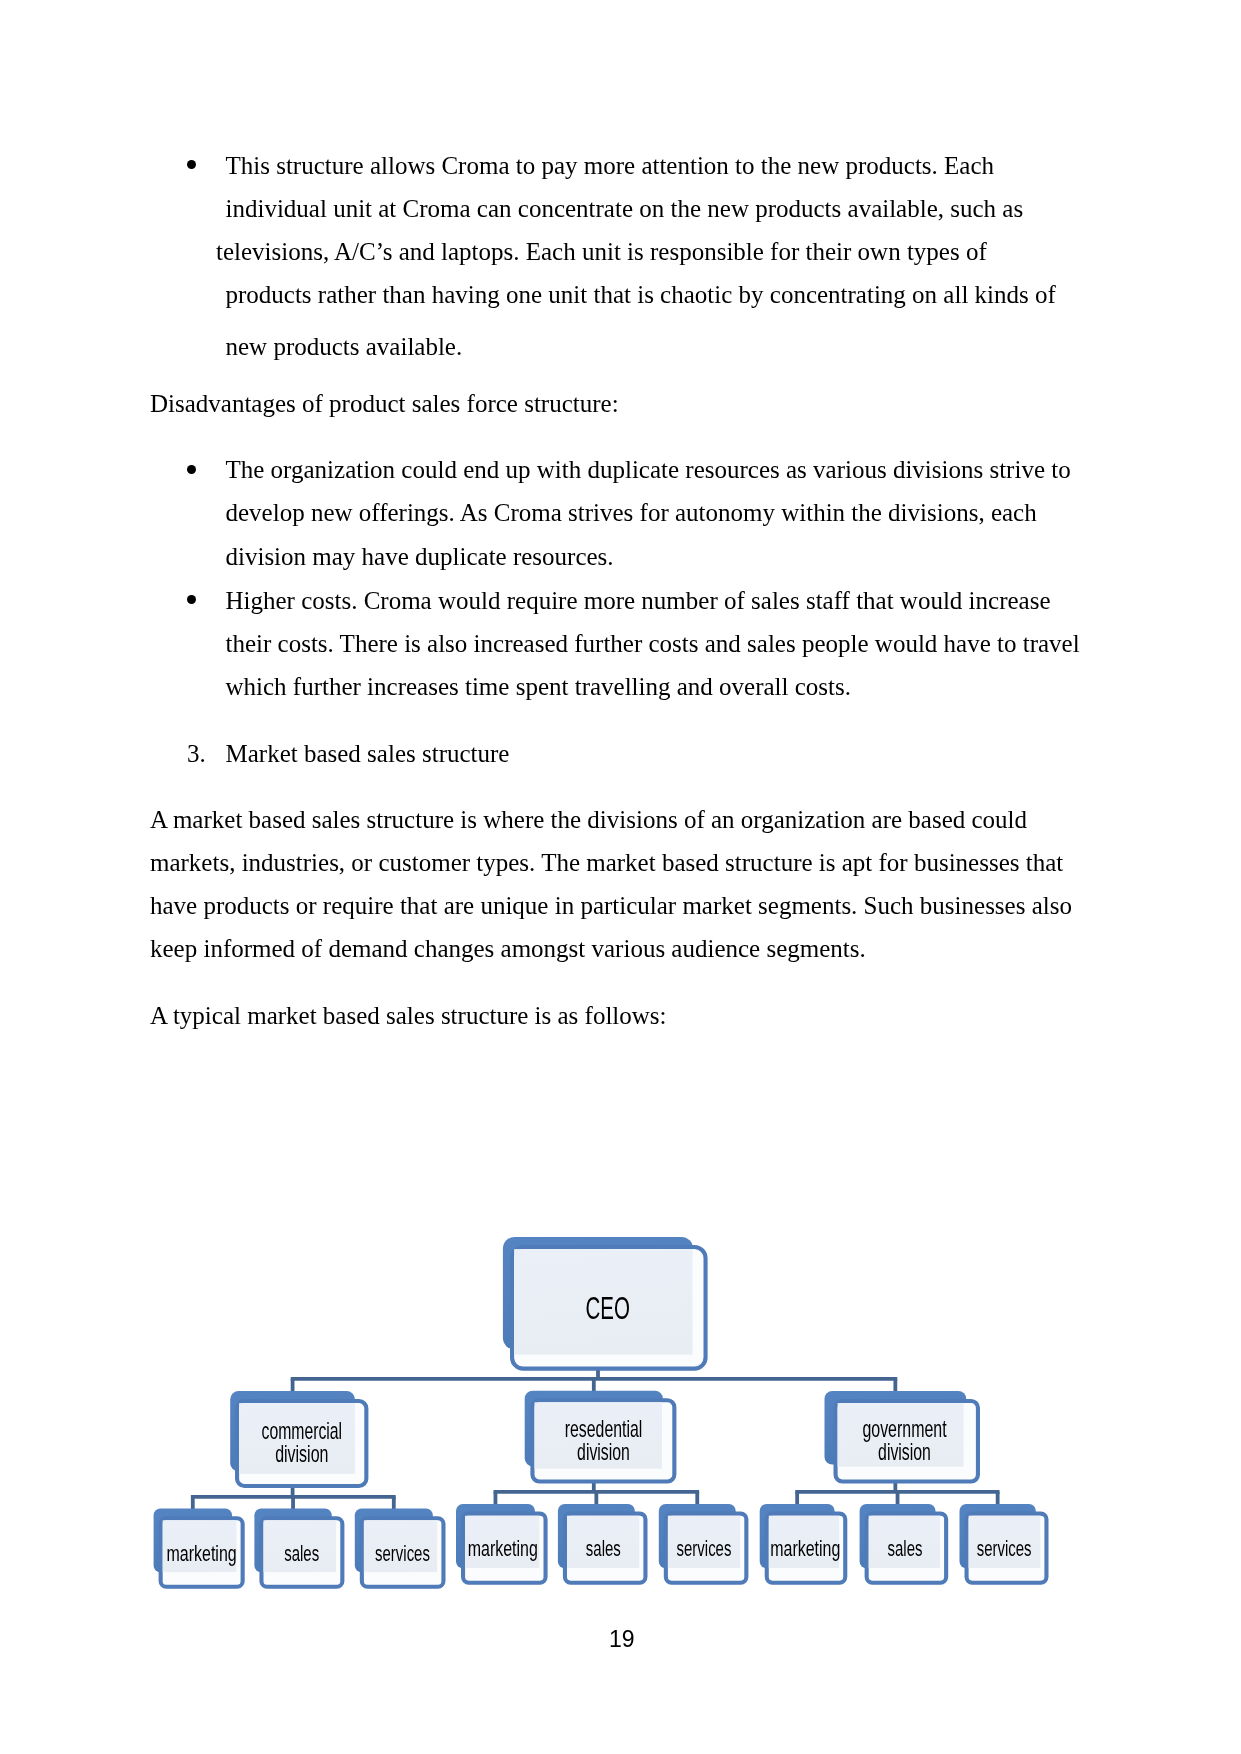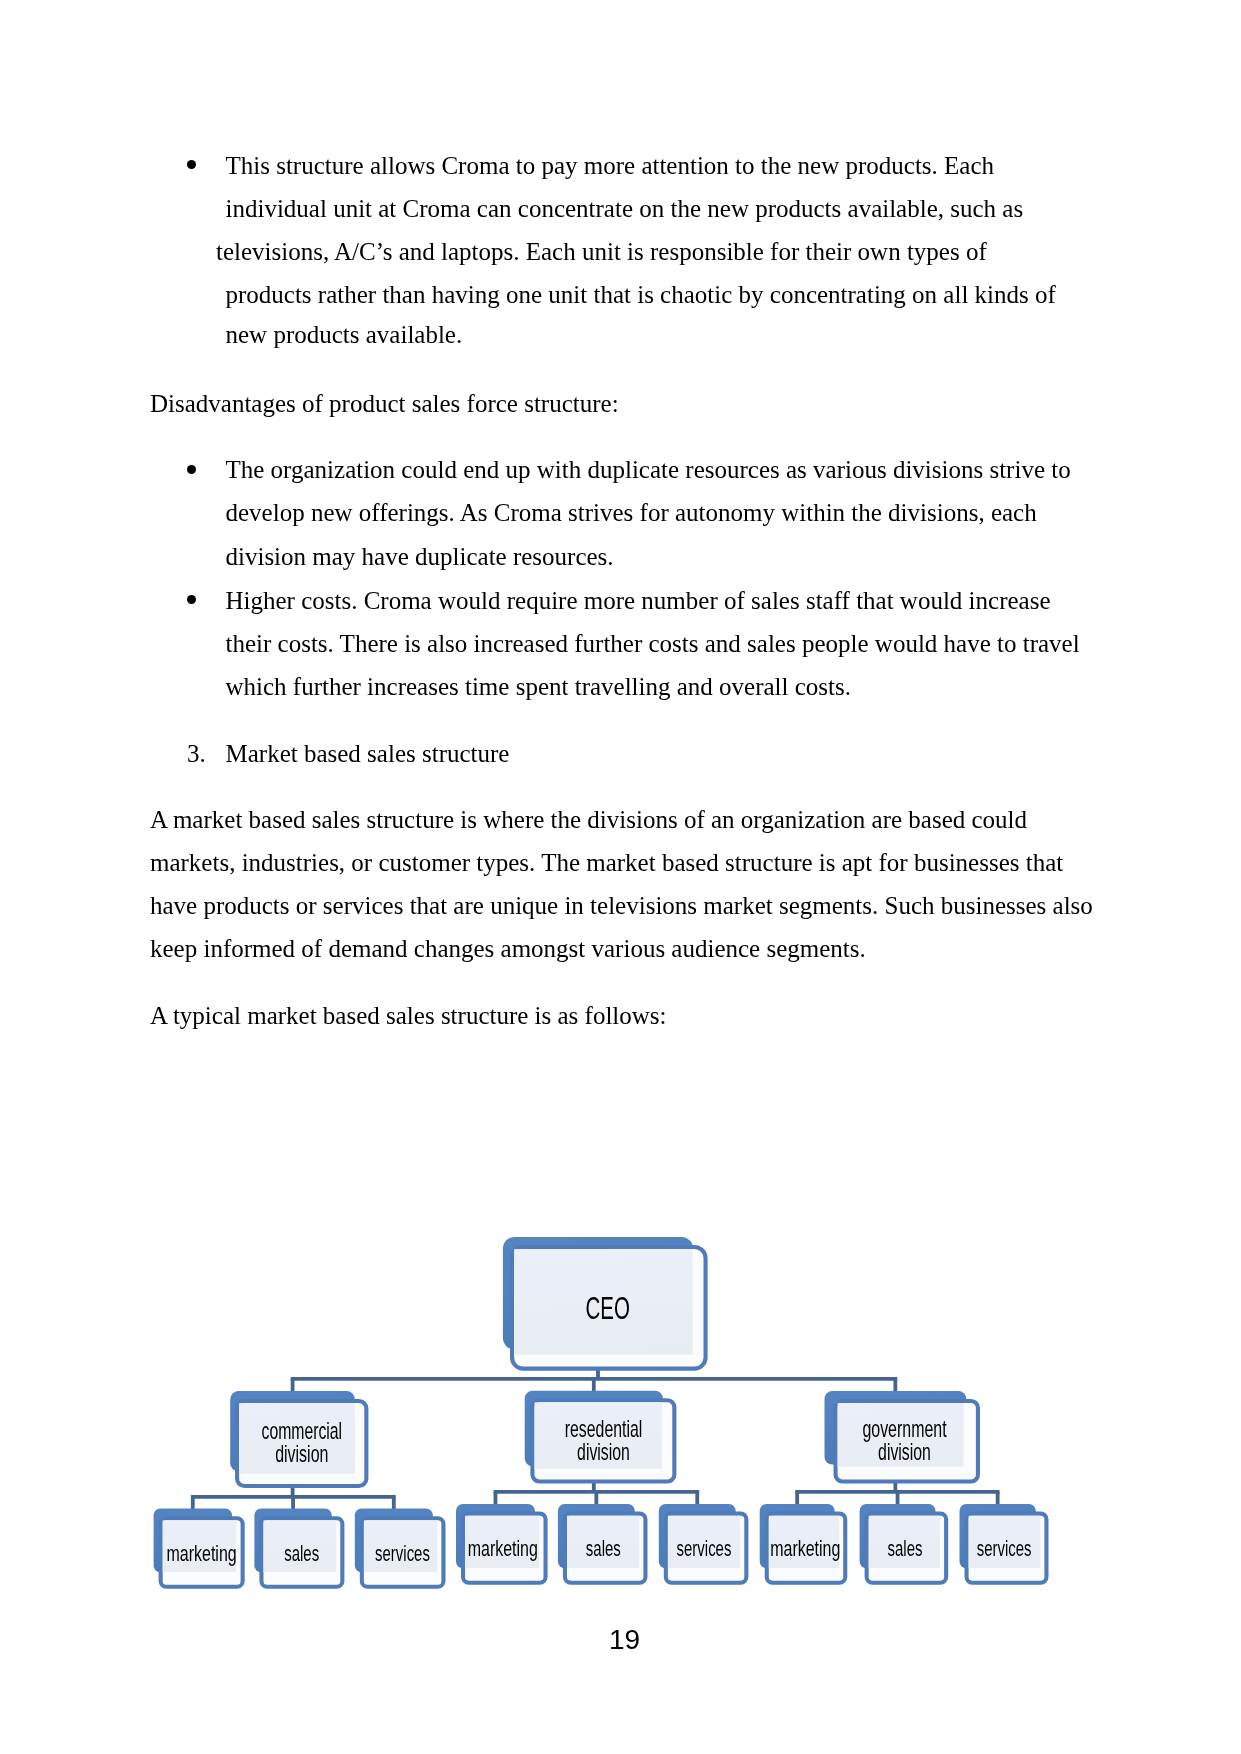"new products available." span.ln { top: 322px -> 334px }
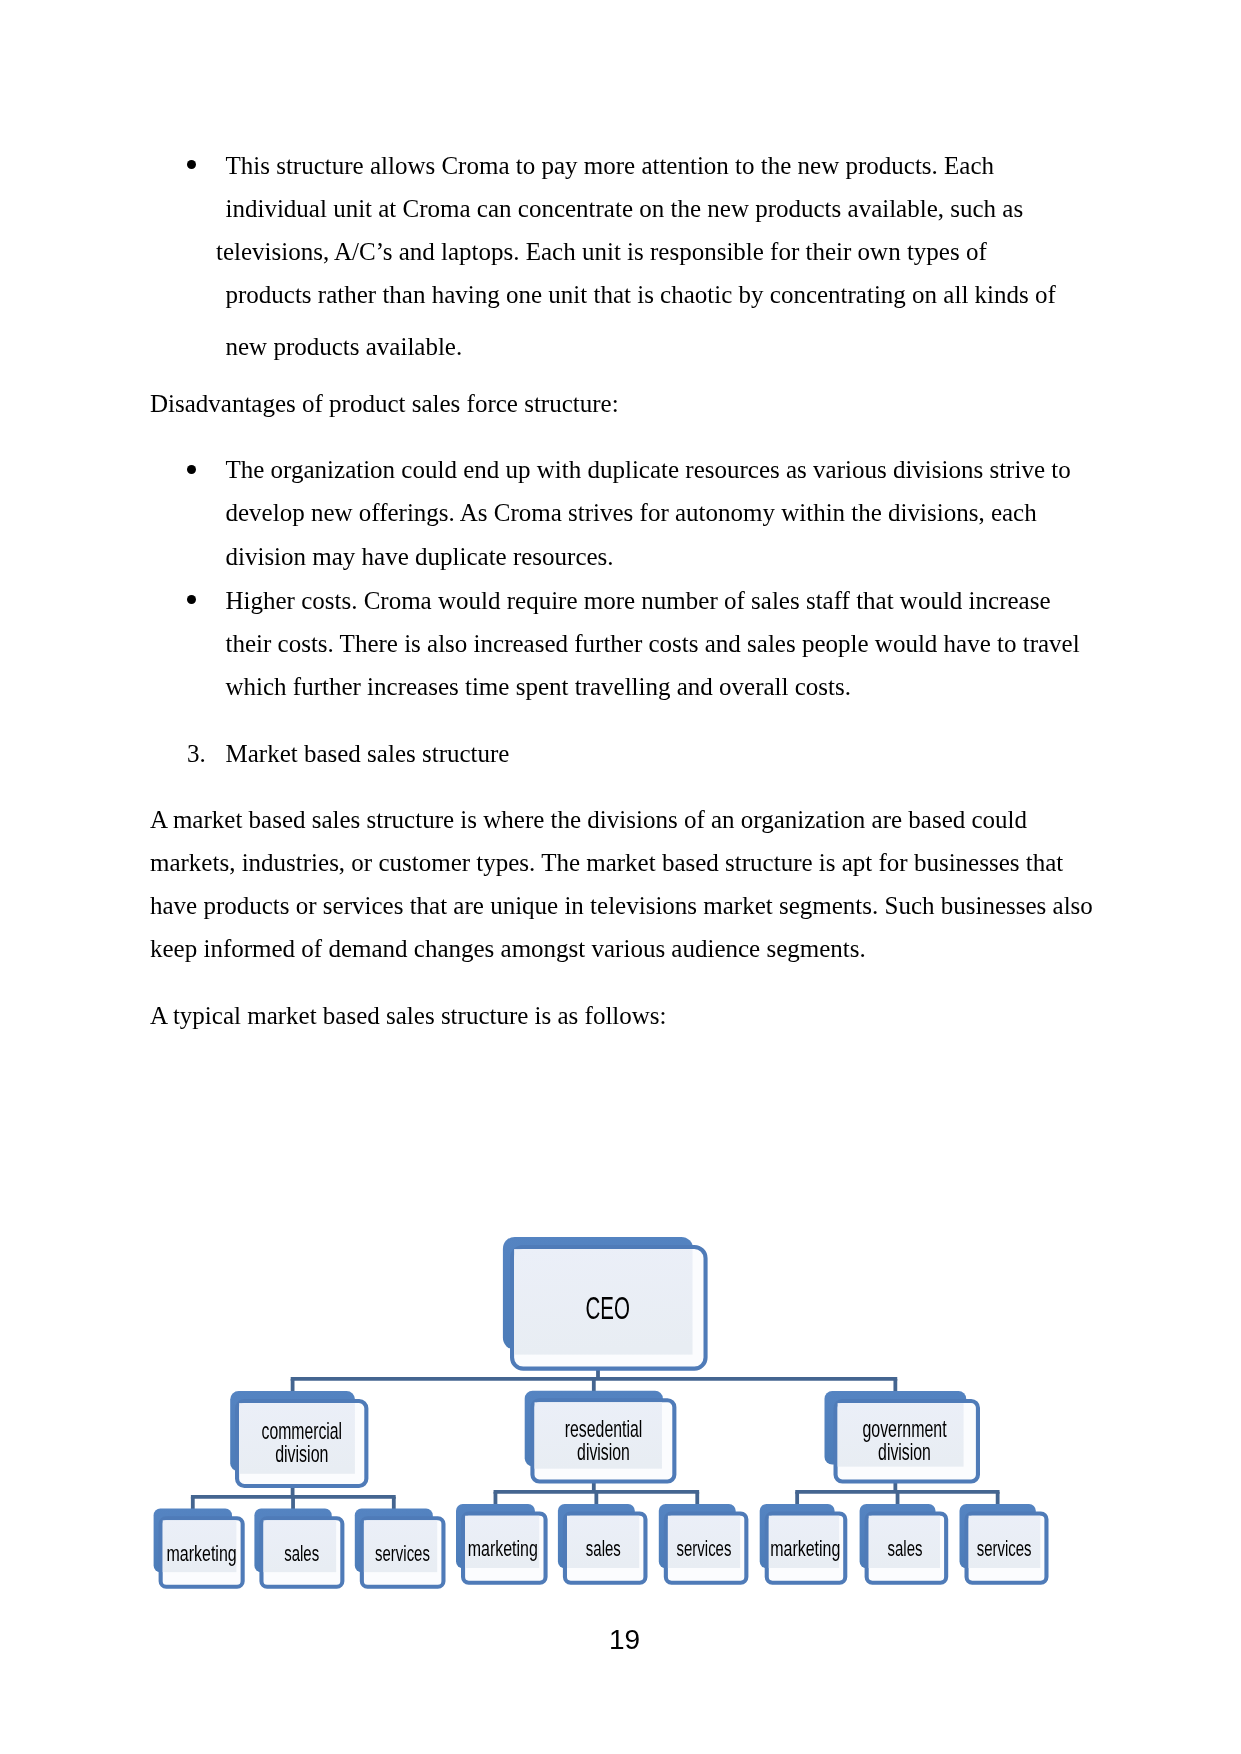"have products or services that" span.ln { text: services that are unique in televisions -> require that are unique in particular }
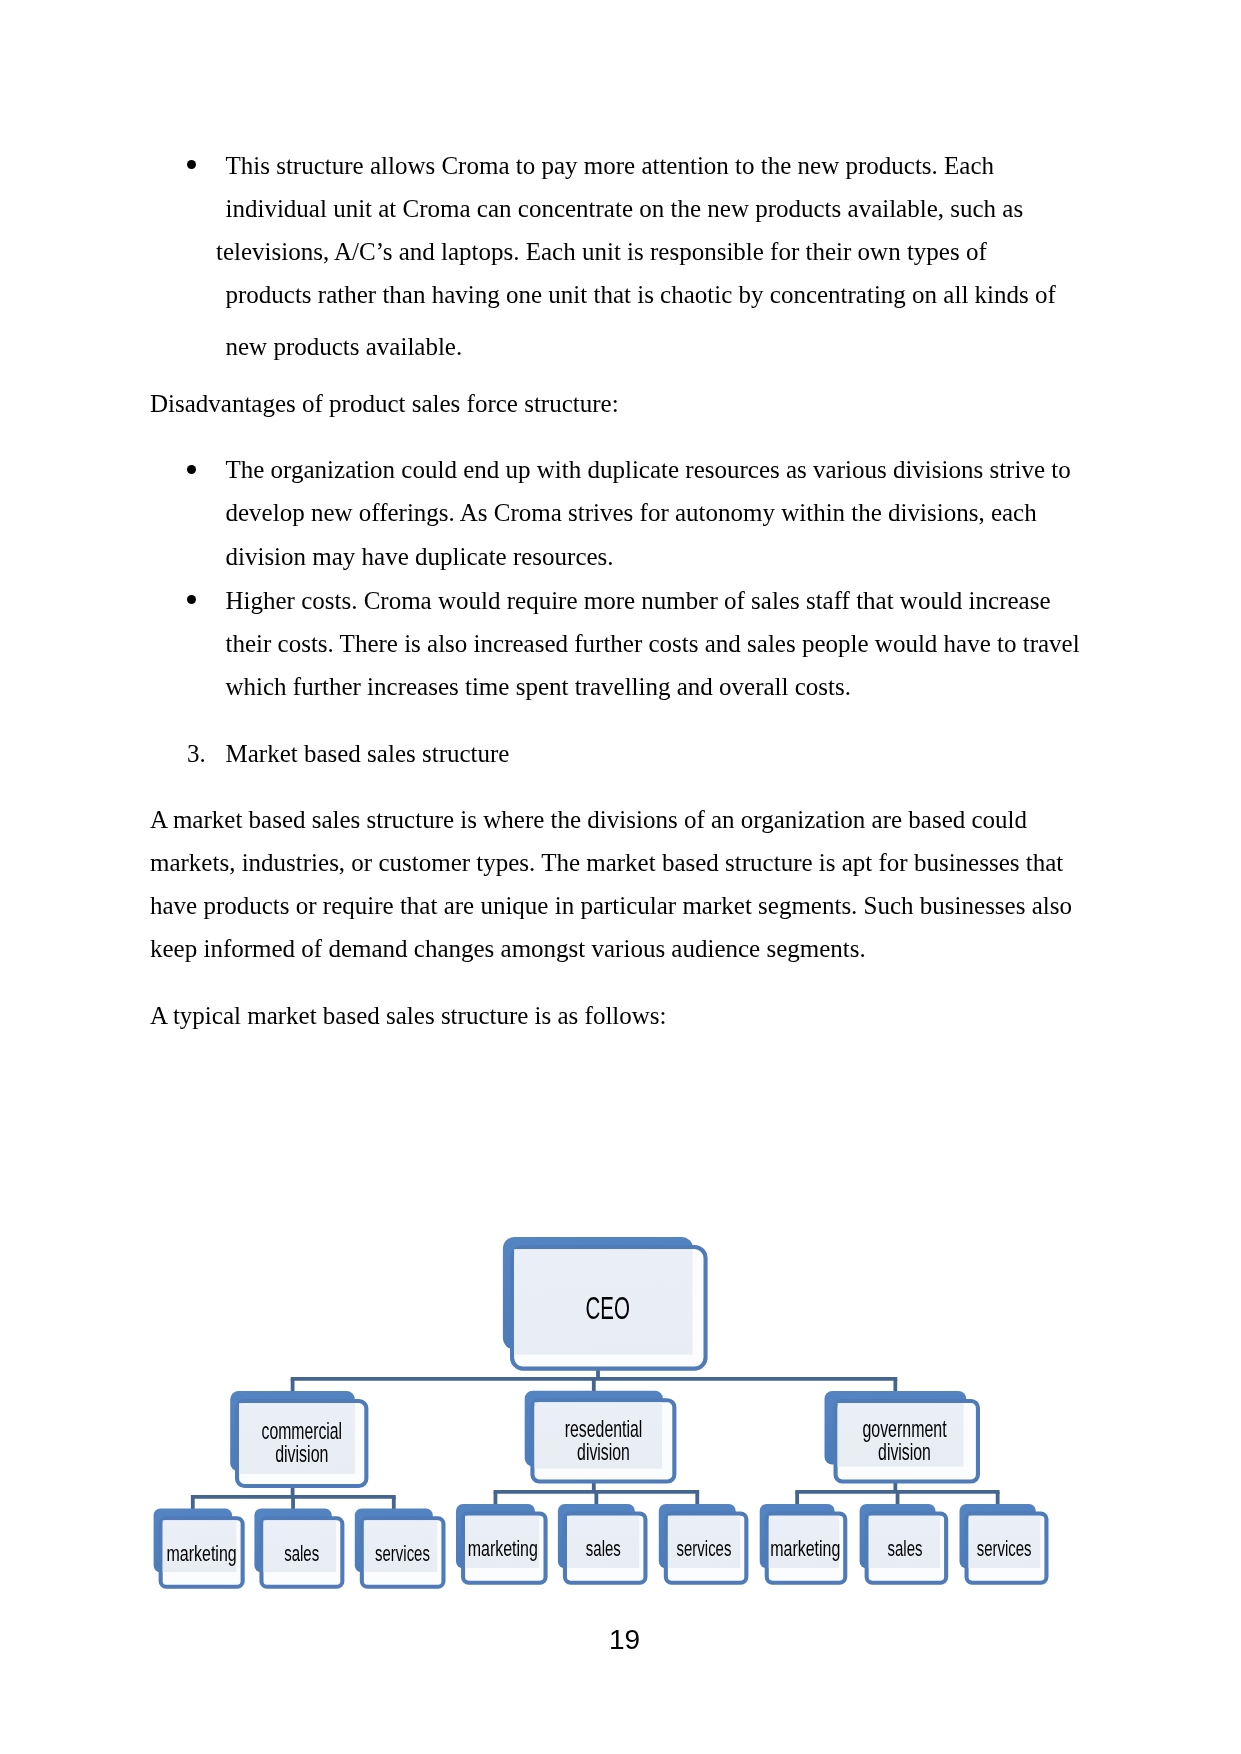"19" .pgnum { font-size: 28px -> 23px }
